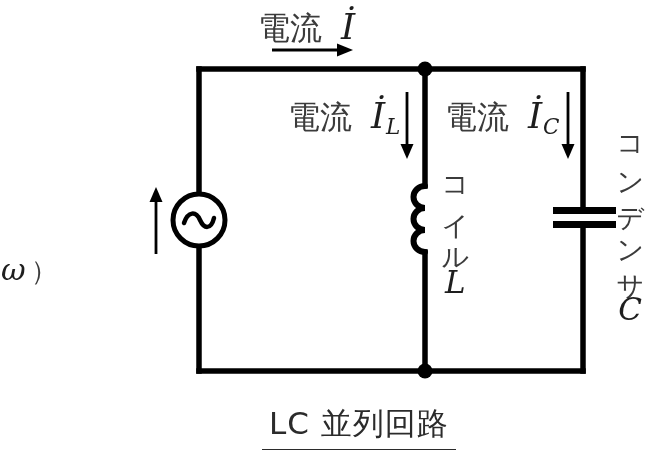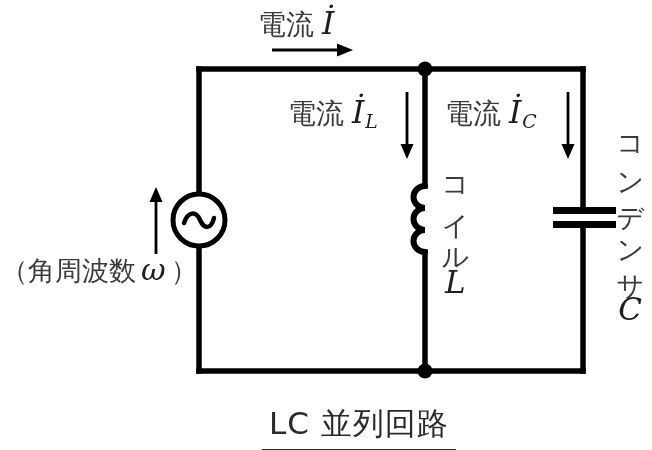"電流" .label { font-size: 28px -> 32px; gap: 8px -> 19px }
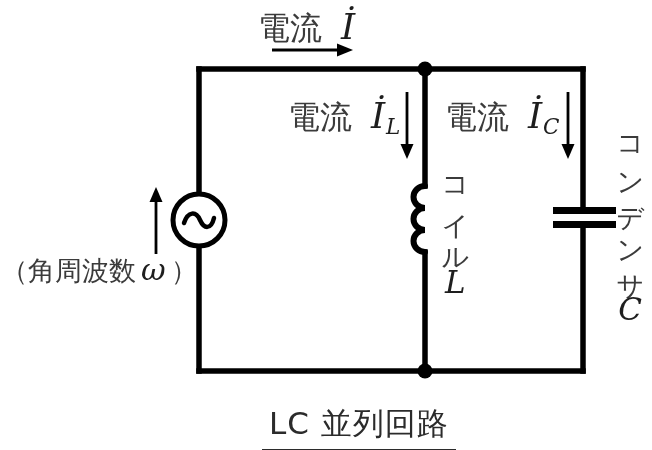"（角周波数" span { html: <span>（角周波数</span> -> none }
